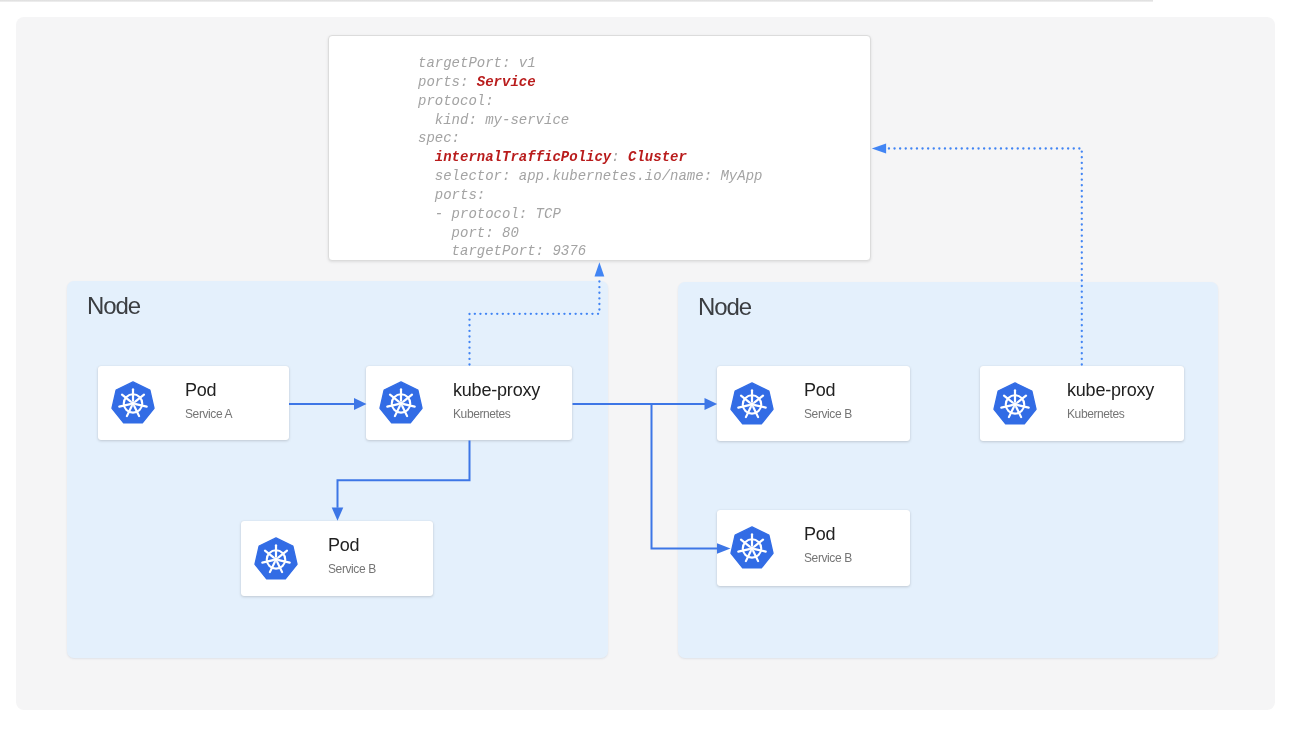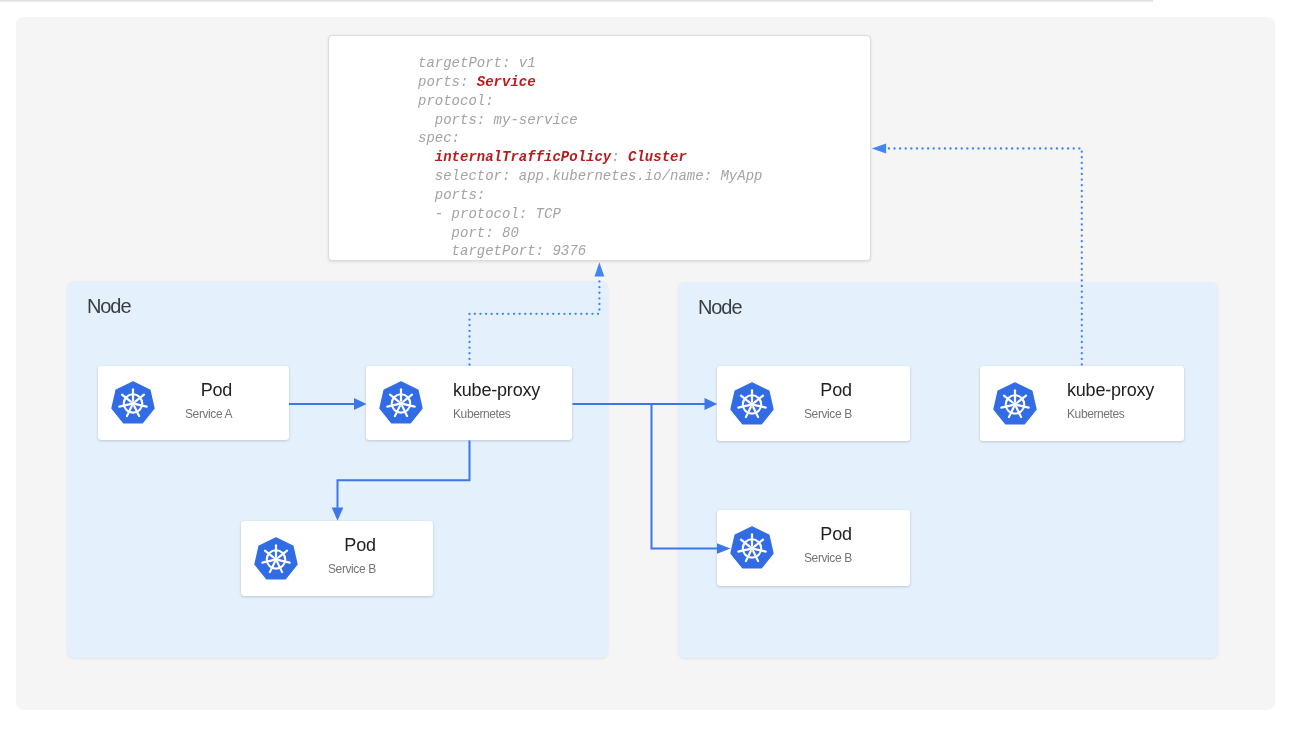"ports: my-service" span { text: ports -> kind }
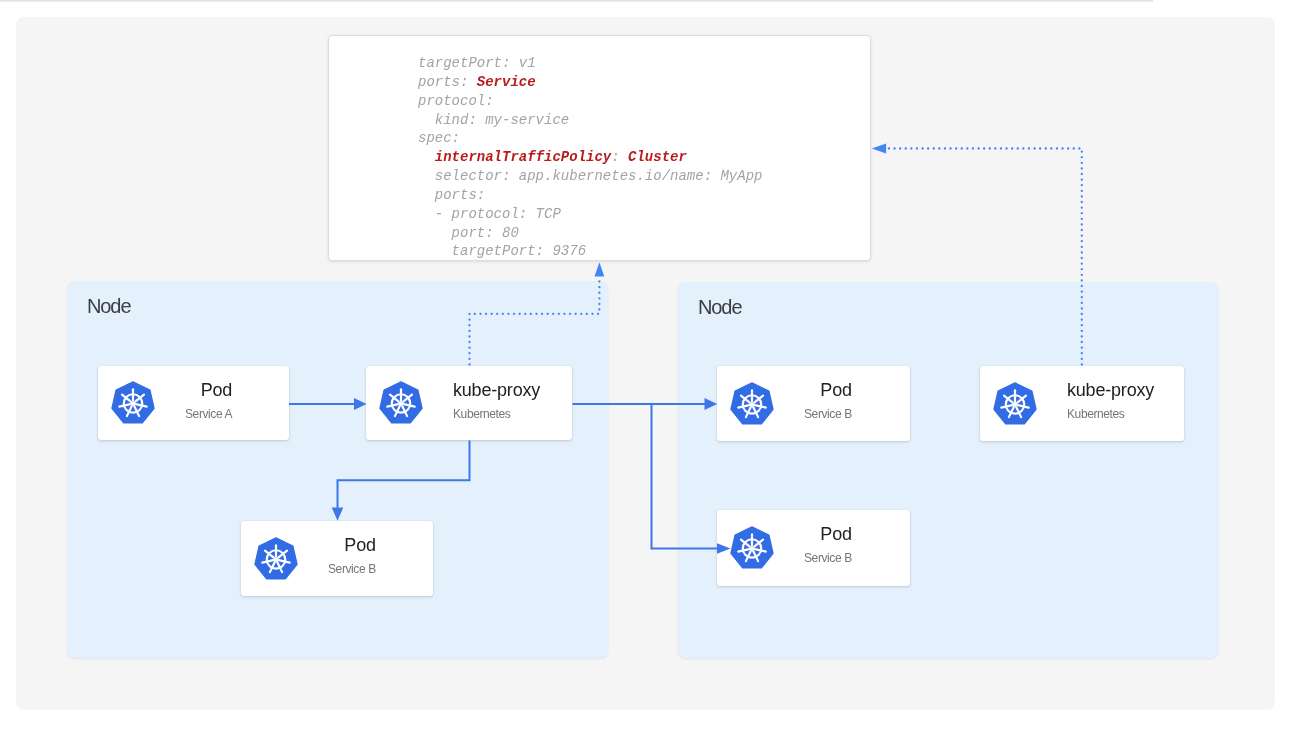"Node" .node-label { font-size: 20px -> 24px }
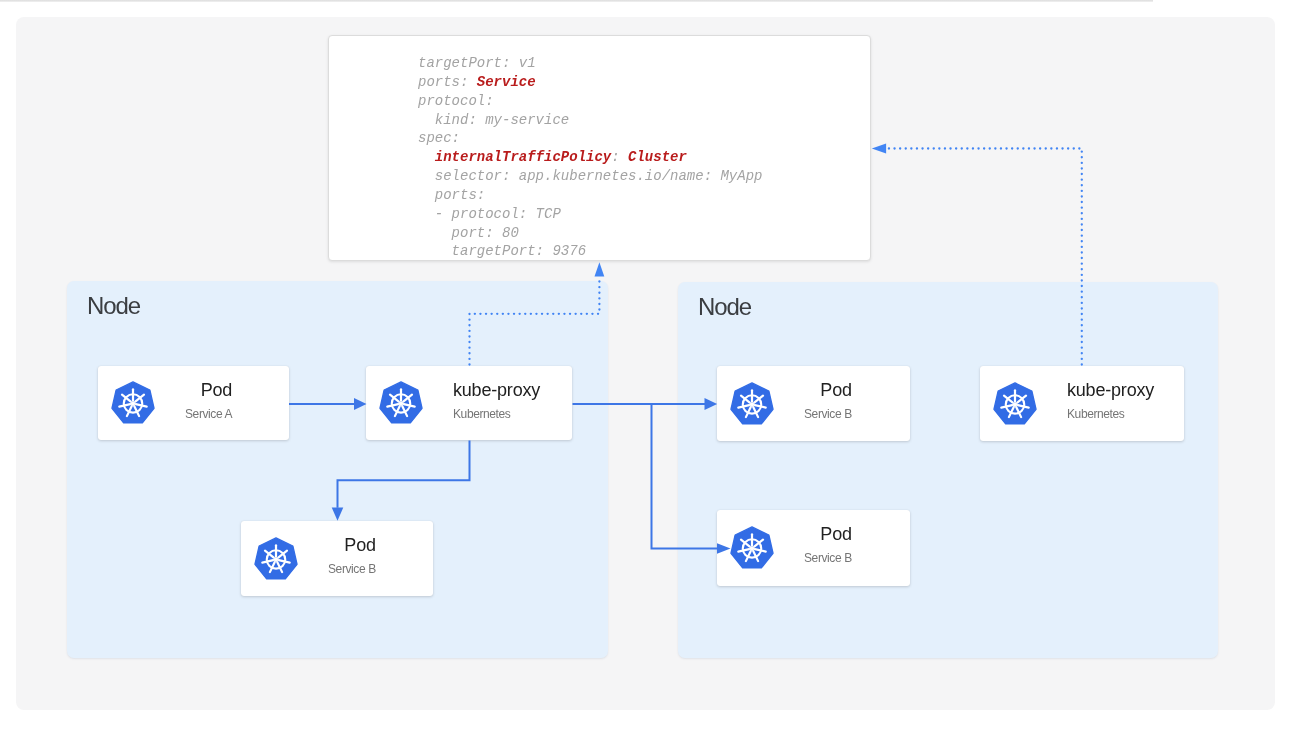"Pod" .card .title { text-align: right -> none }
